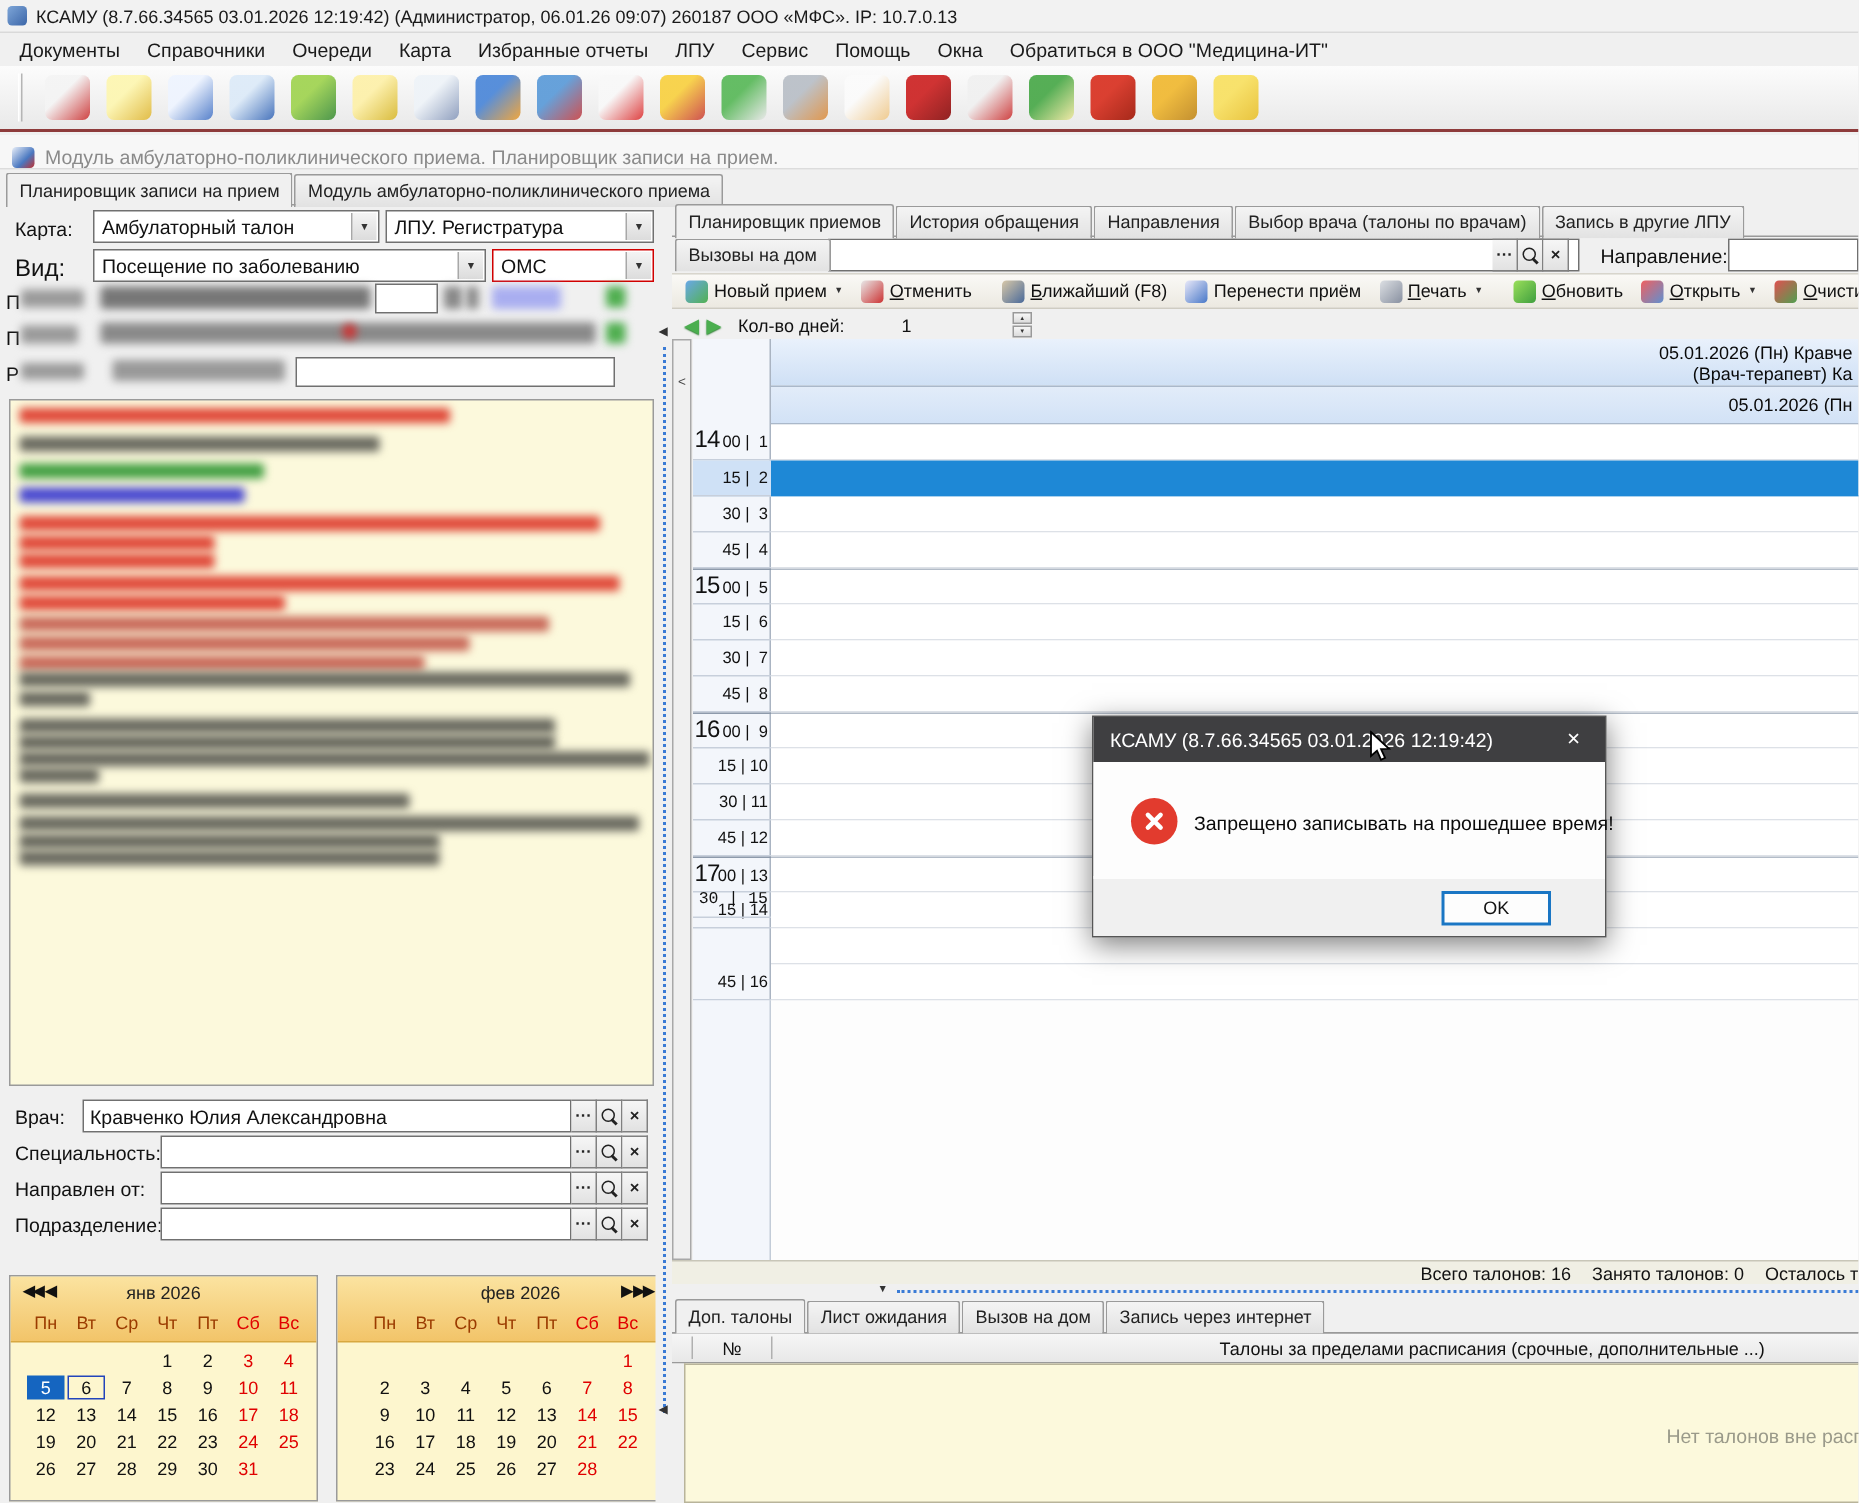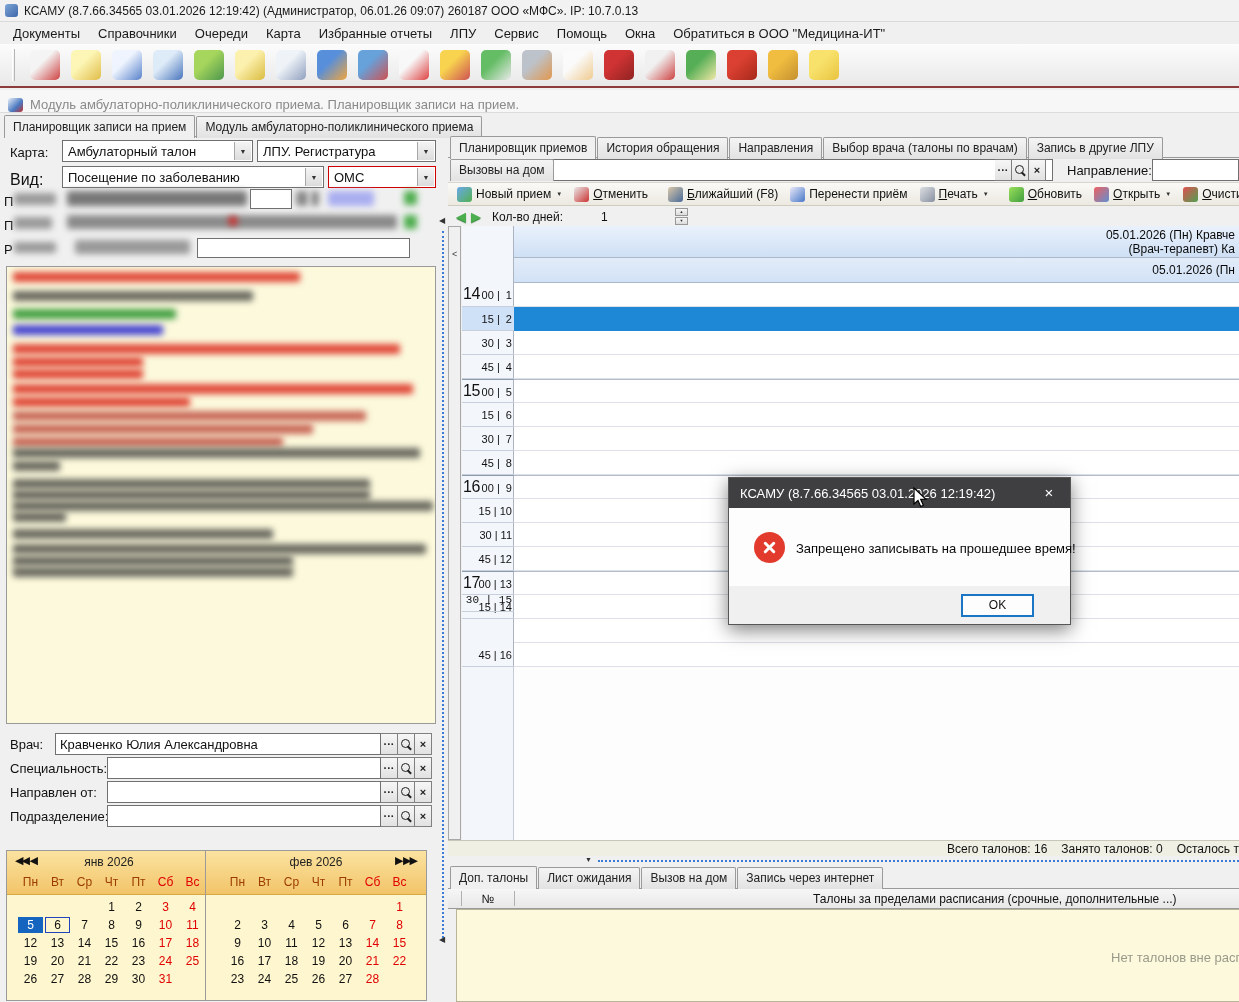"фев 2026" div.month { left: 199px -> 218px; padding-left: none -> 12px }
